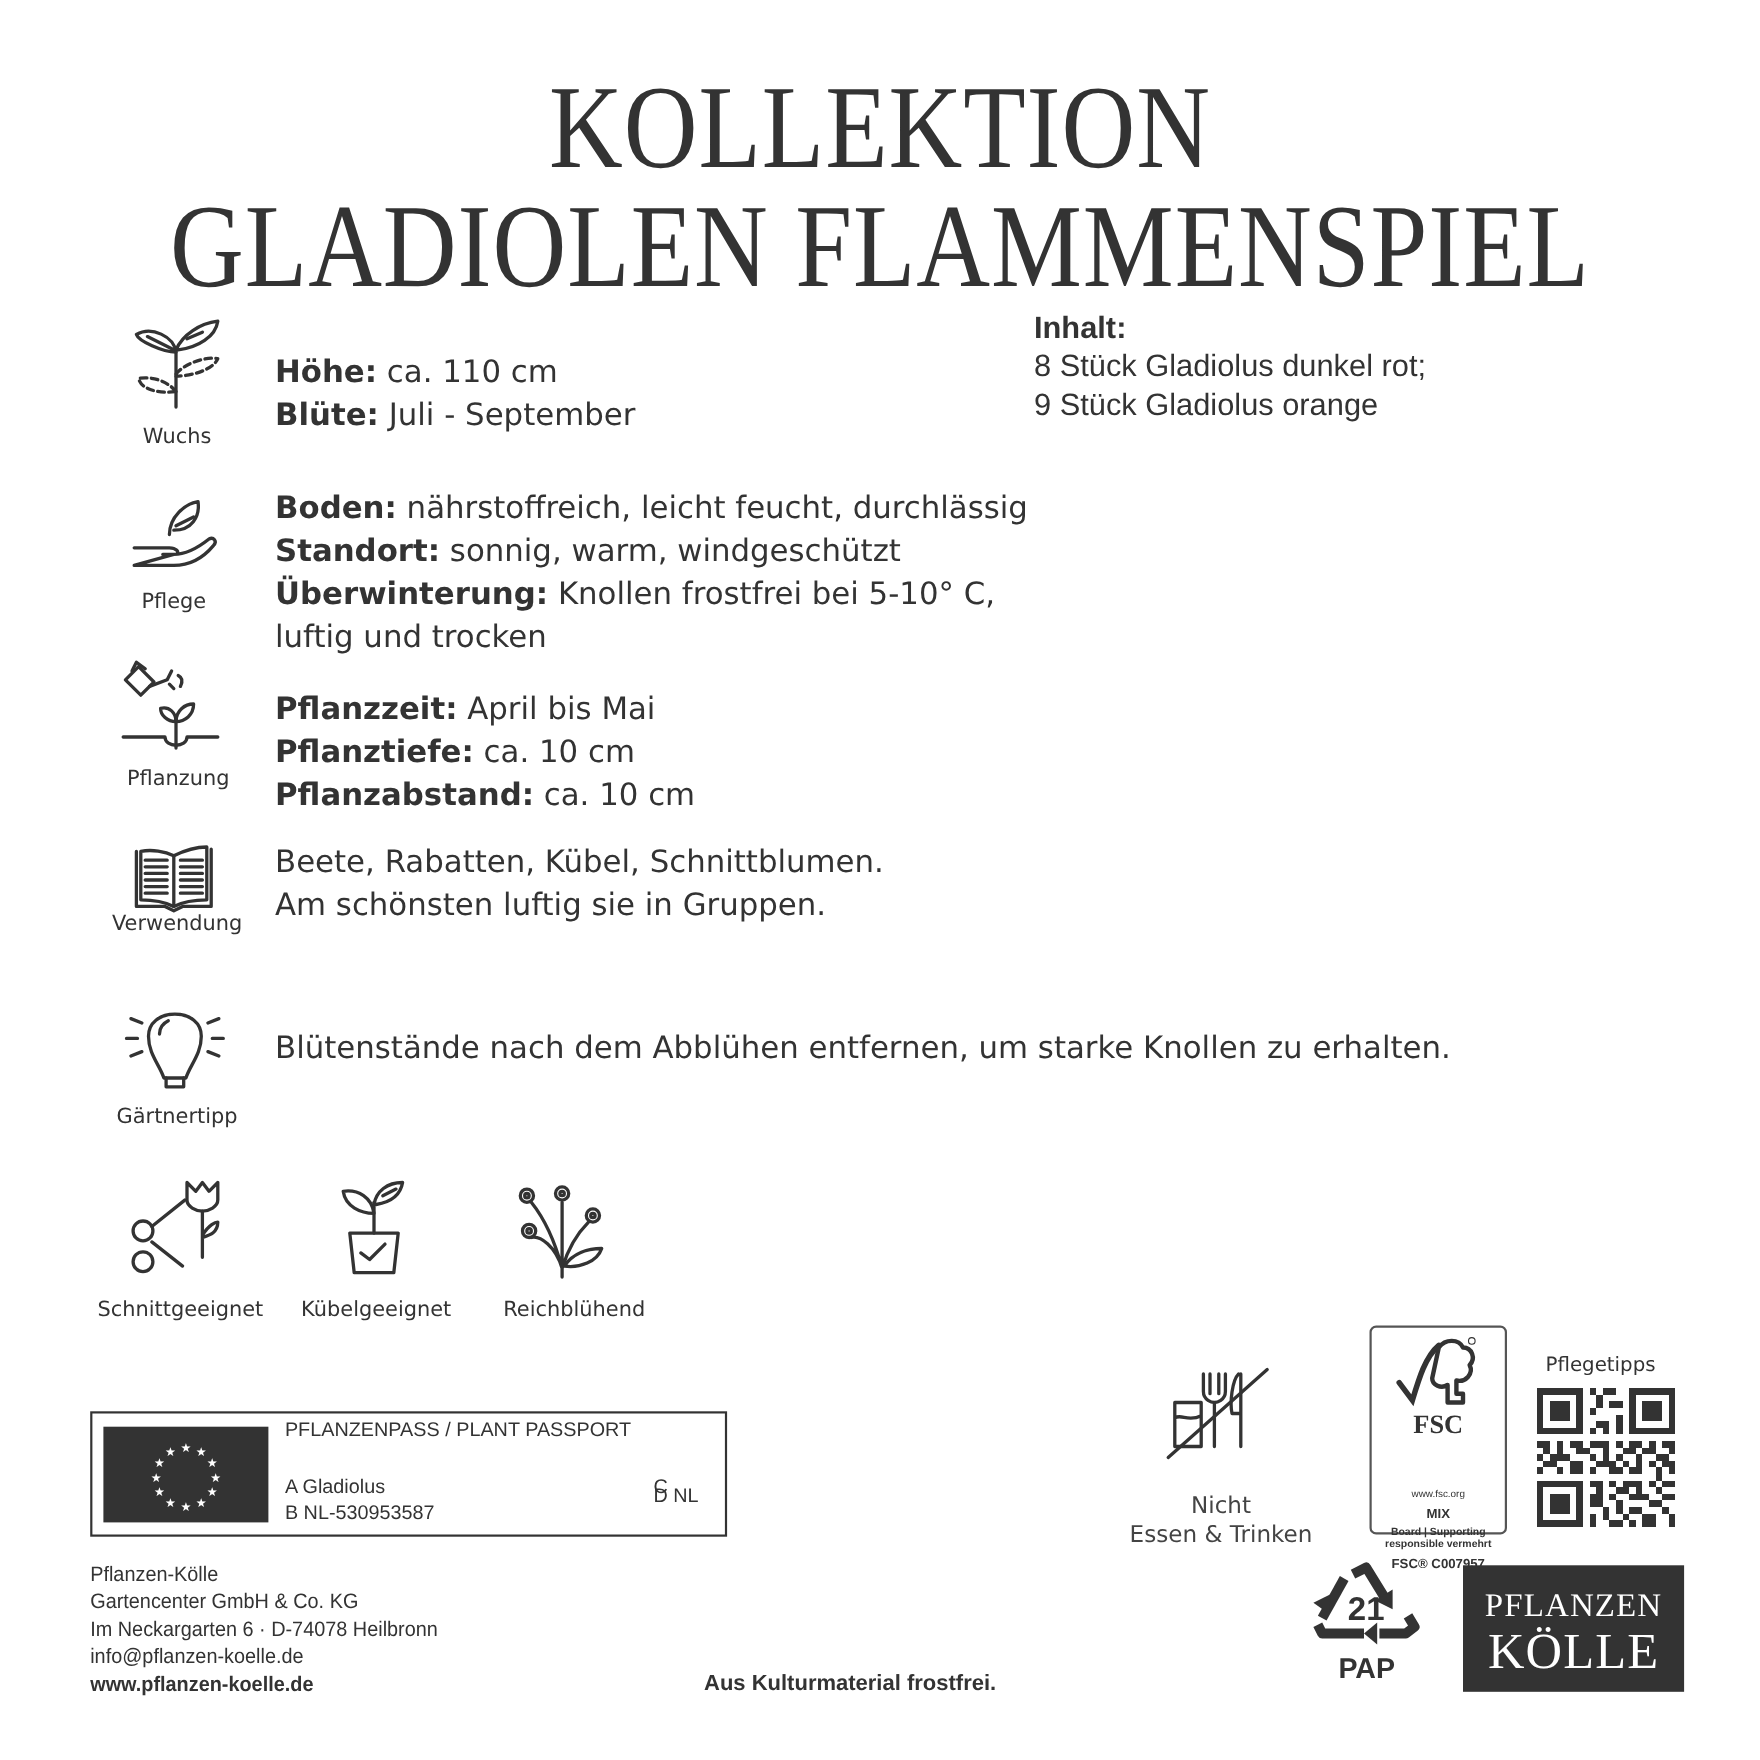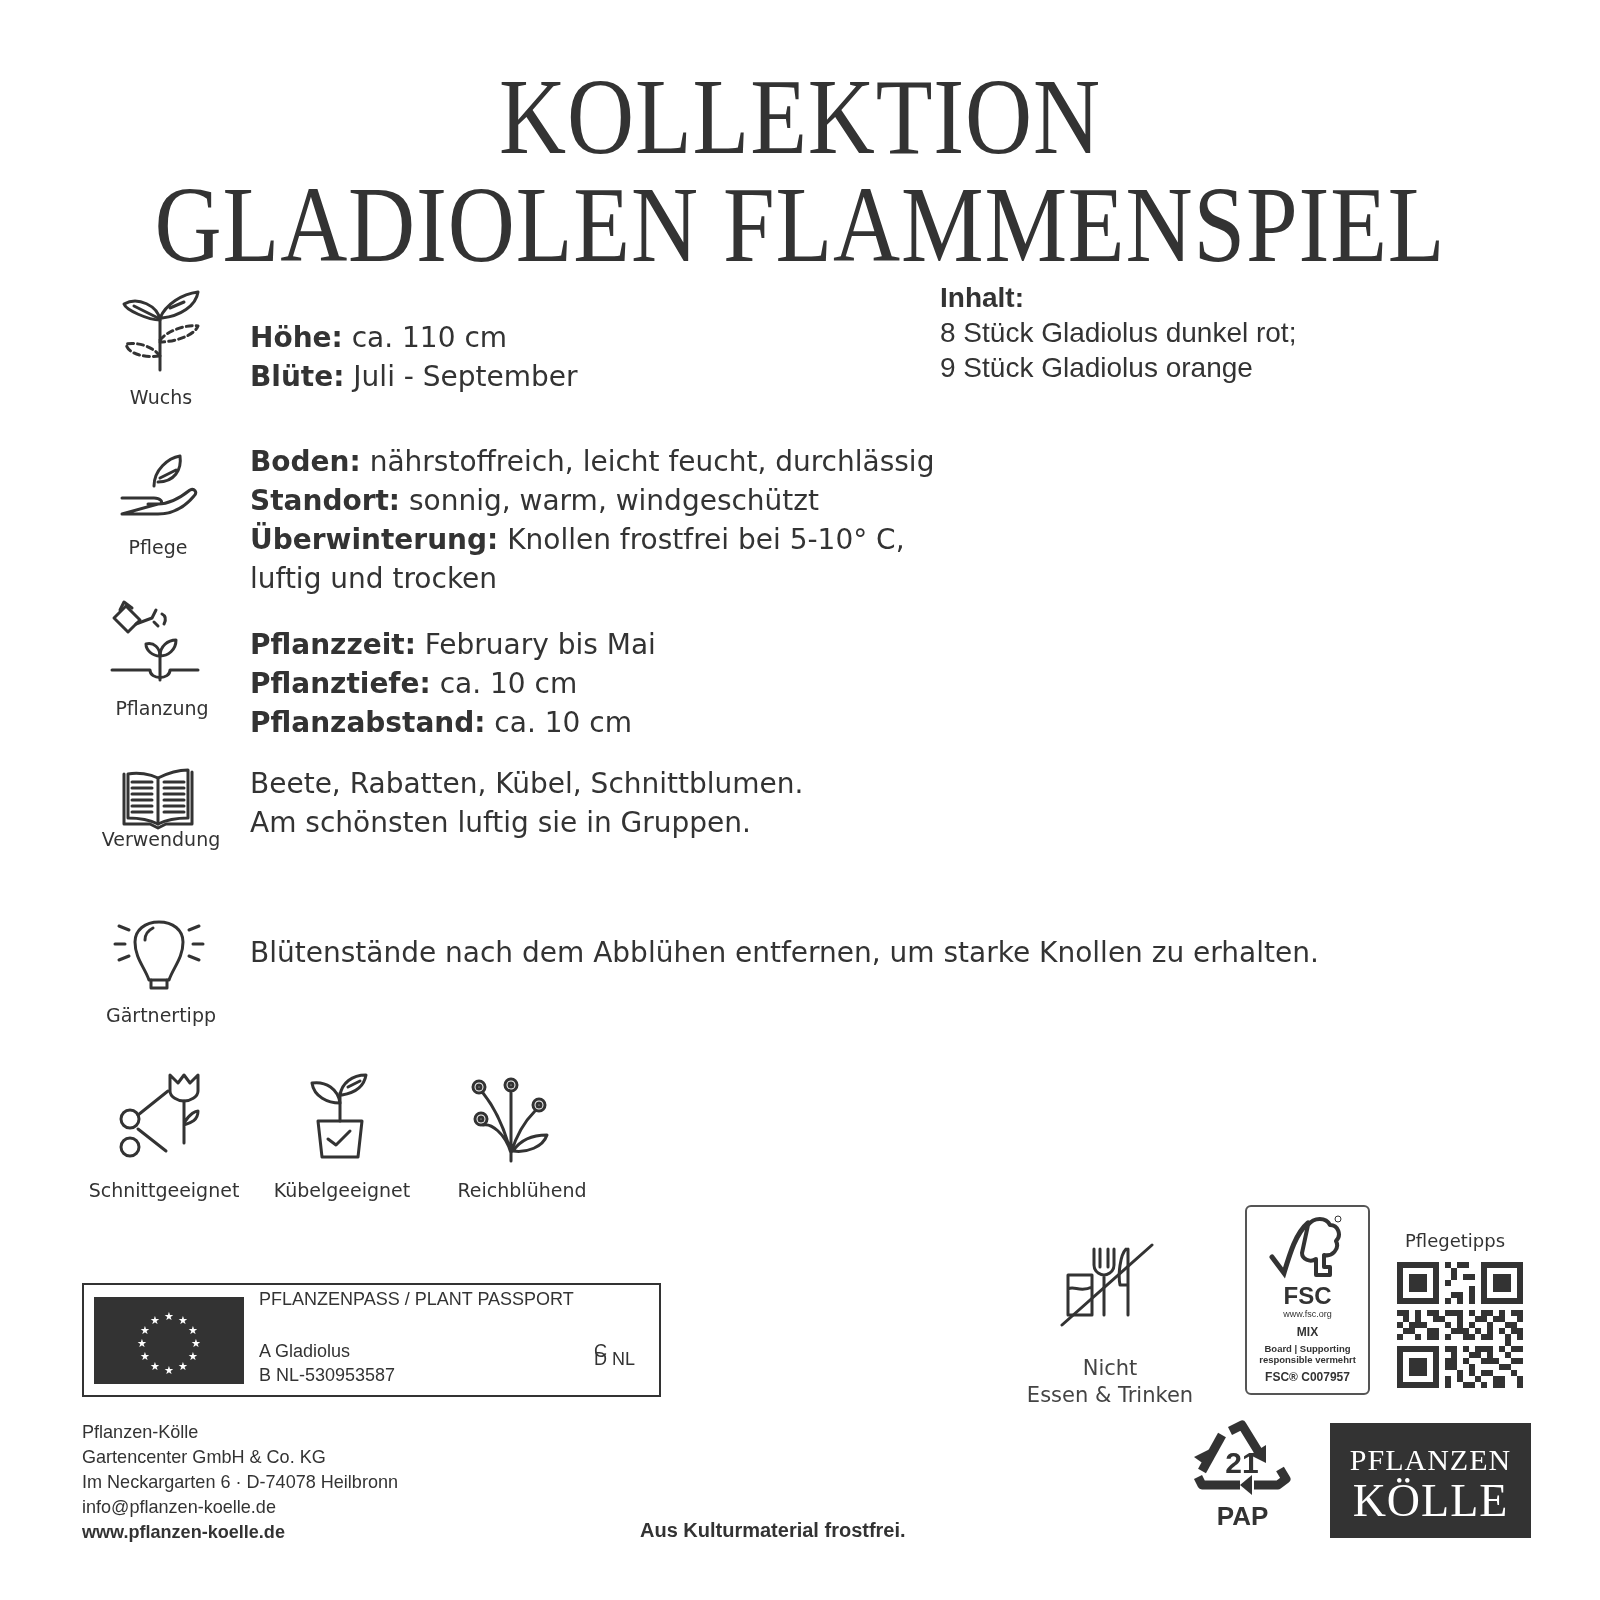"February bis Mai" span { text: February -> April }
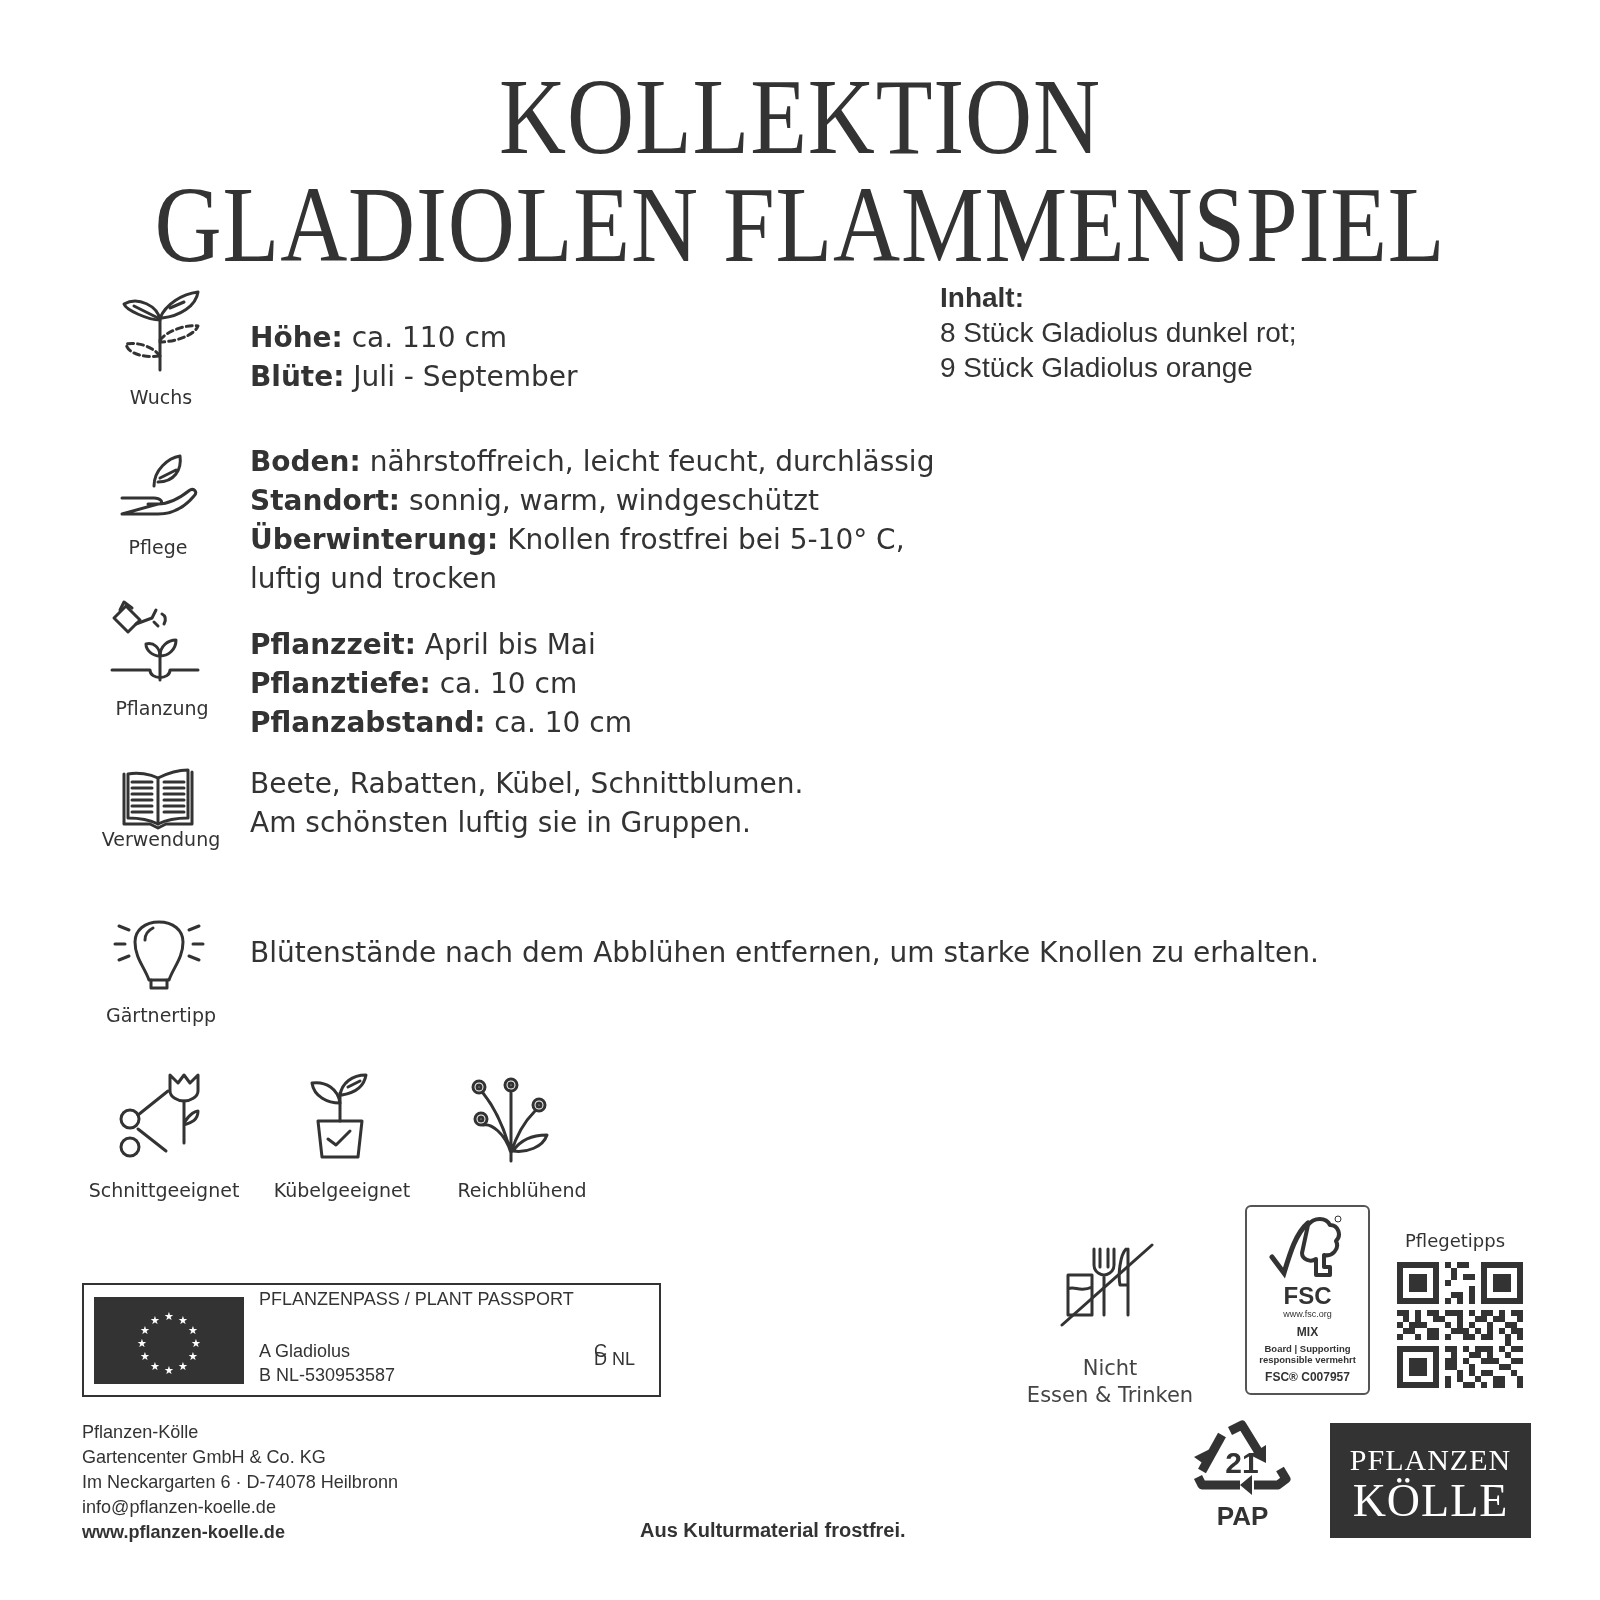"FSC" div { font-family: Liberation Sans, sans-serif -> Liberation Serif, serif }
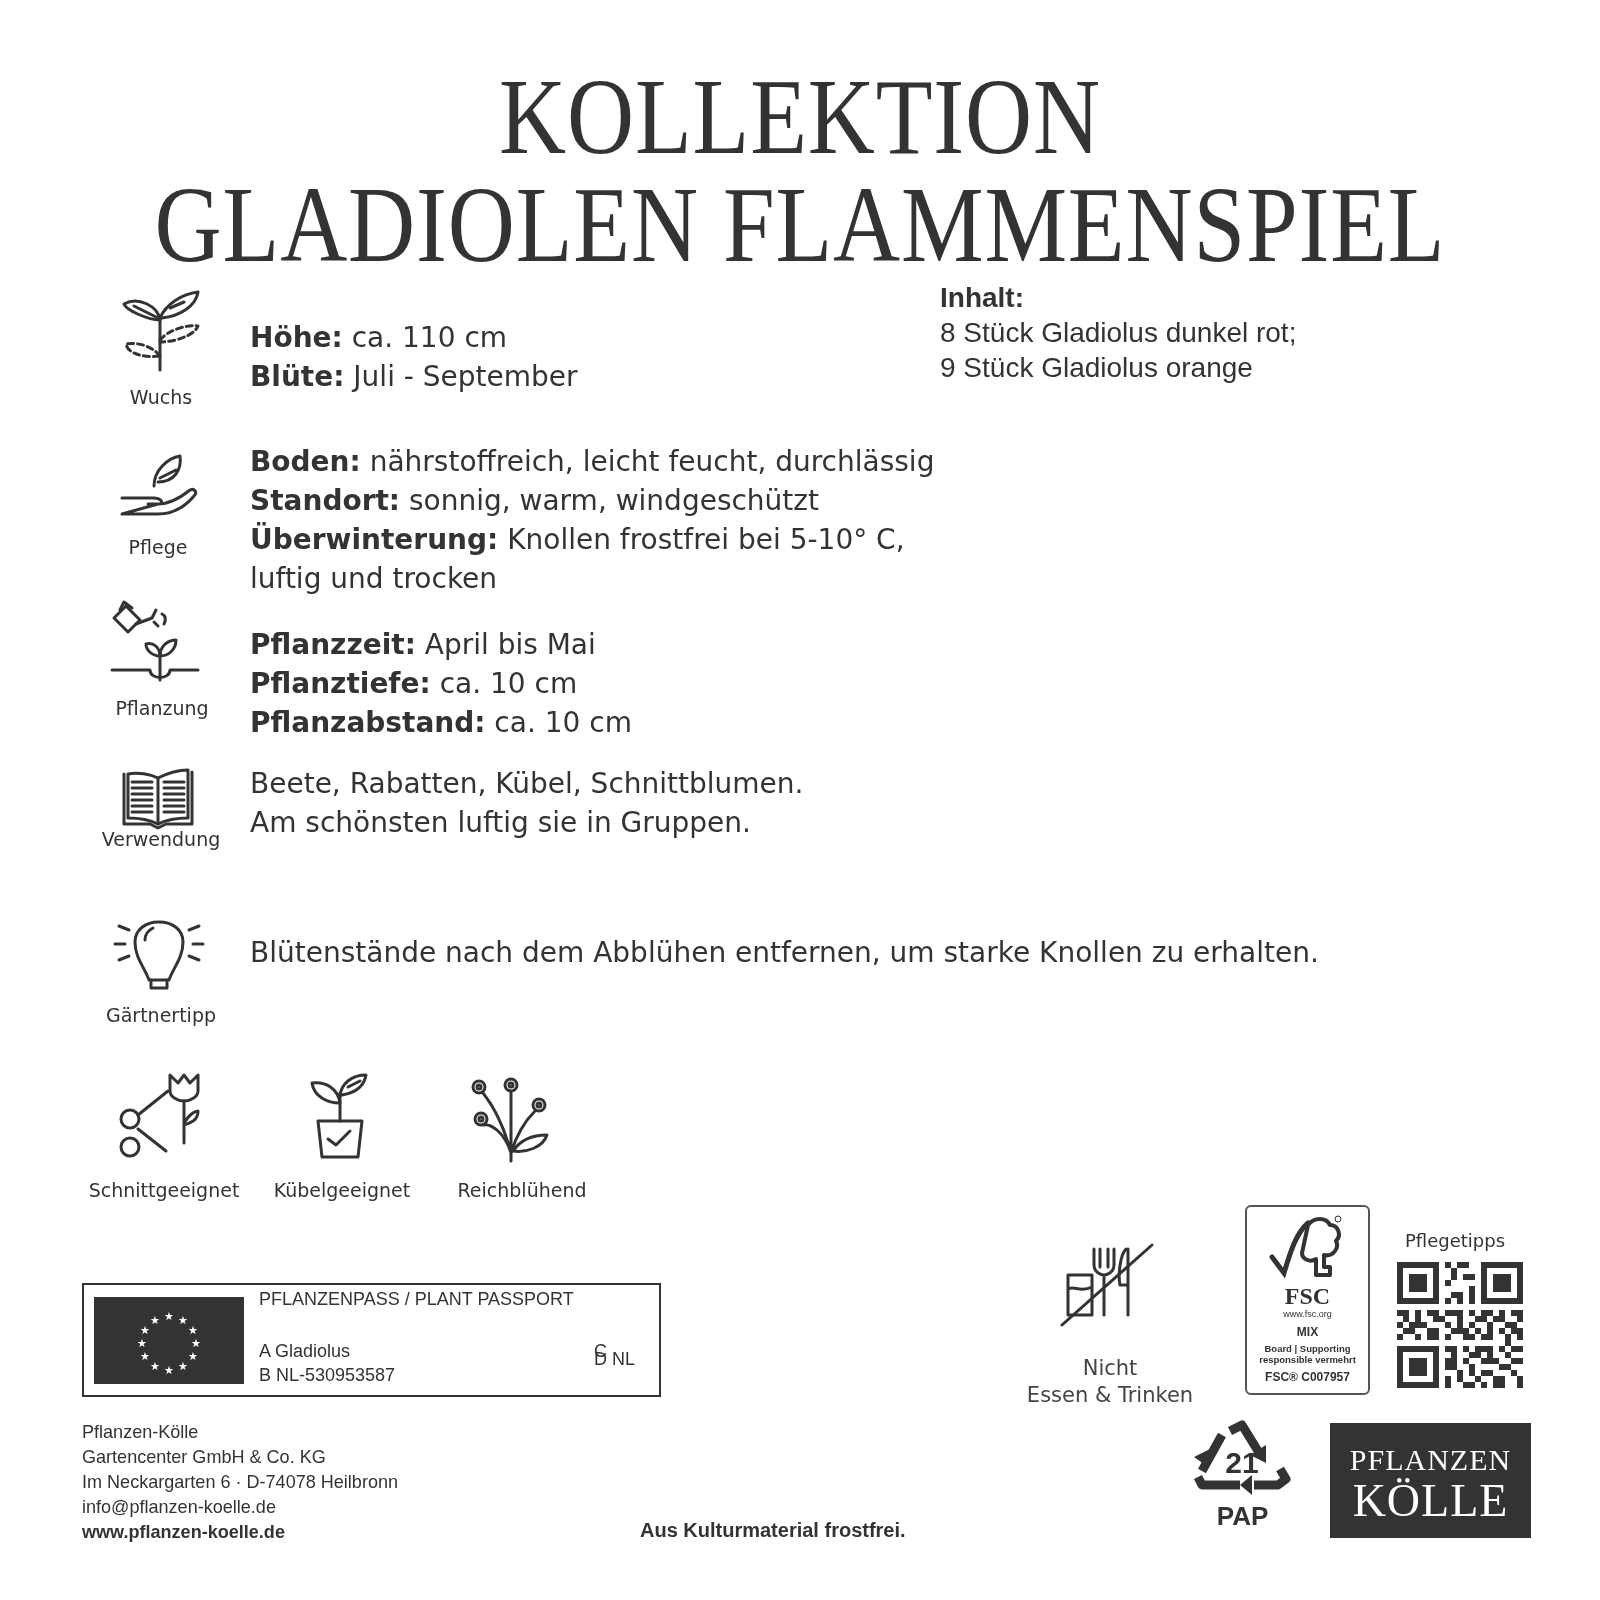"www.fsc.org" div { margin-top: none -> 44px }
